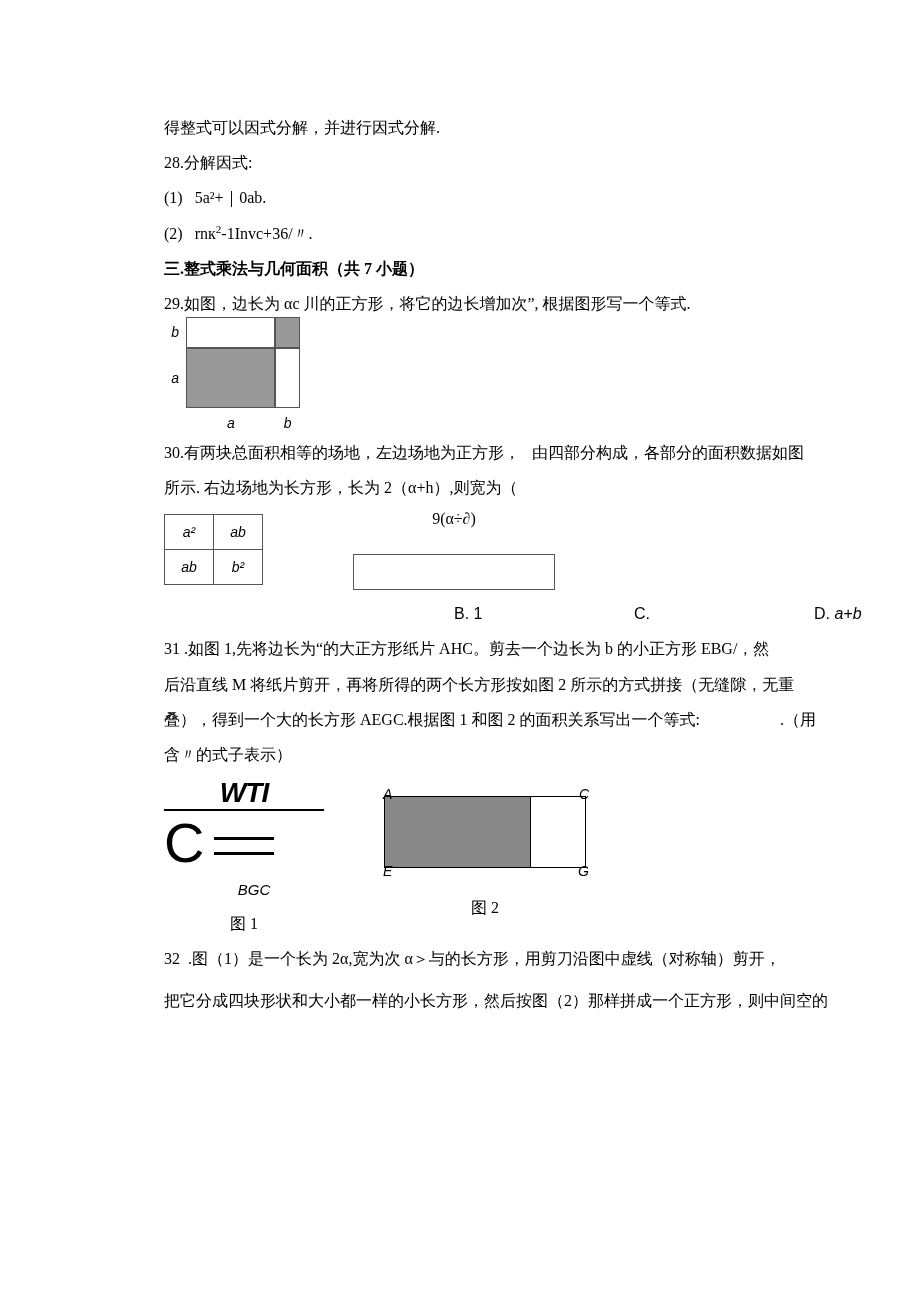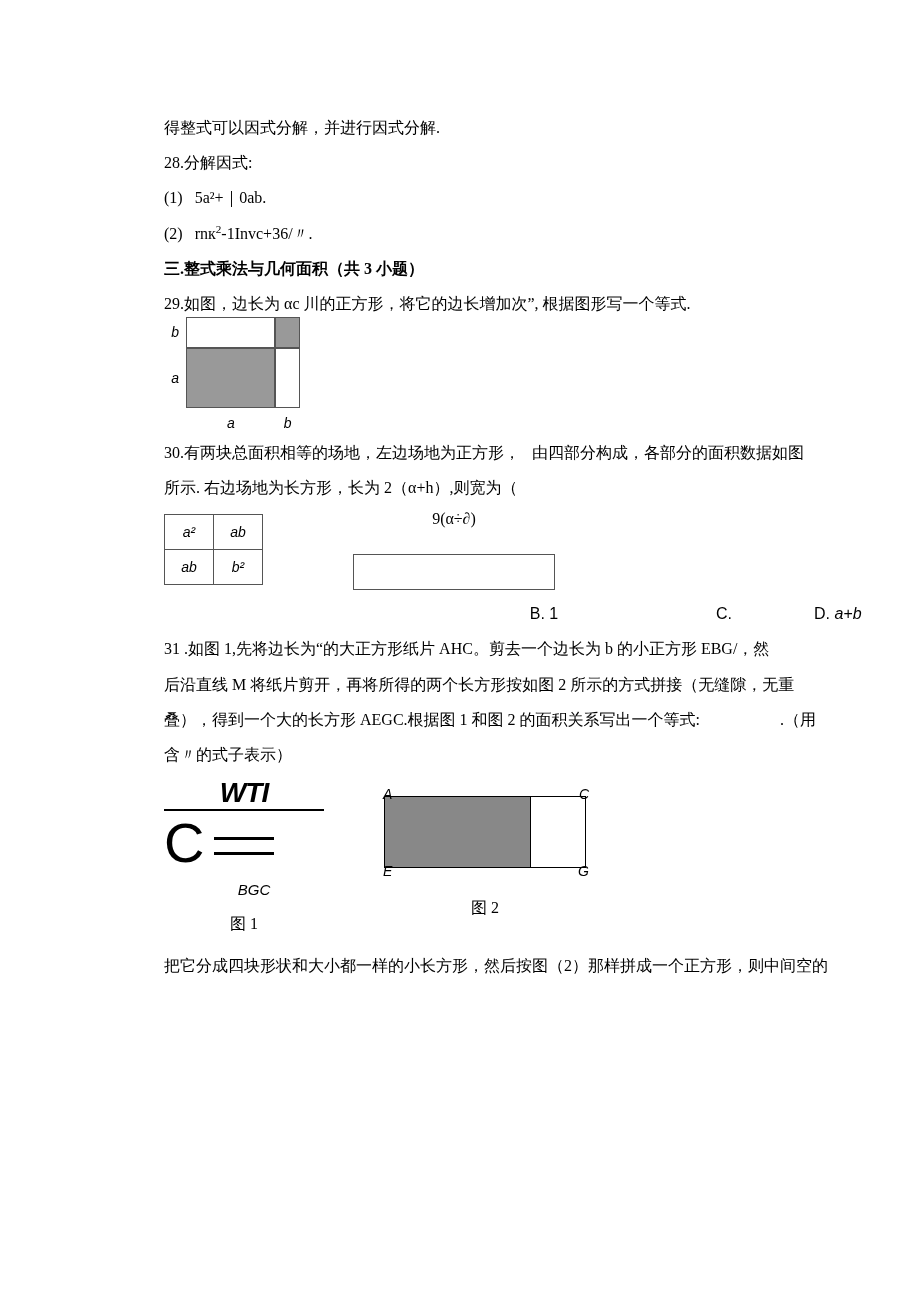"三.整式乘法与几何面积（共 3 小题）" div.bold { text: 3 -> 7 }
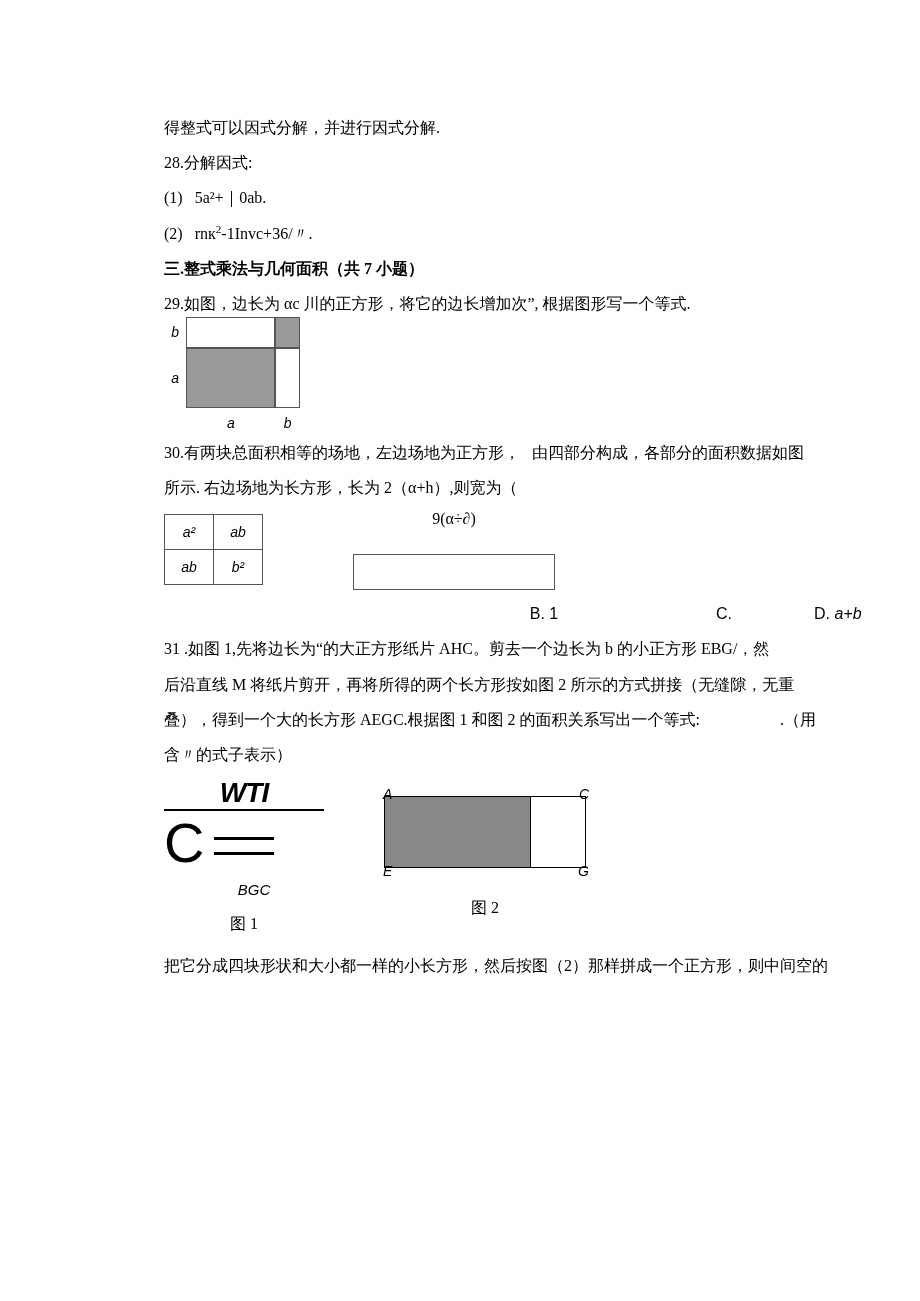"B. 1" .choices div { text-align: center -> none }
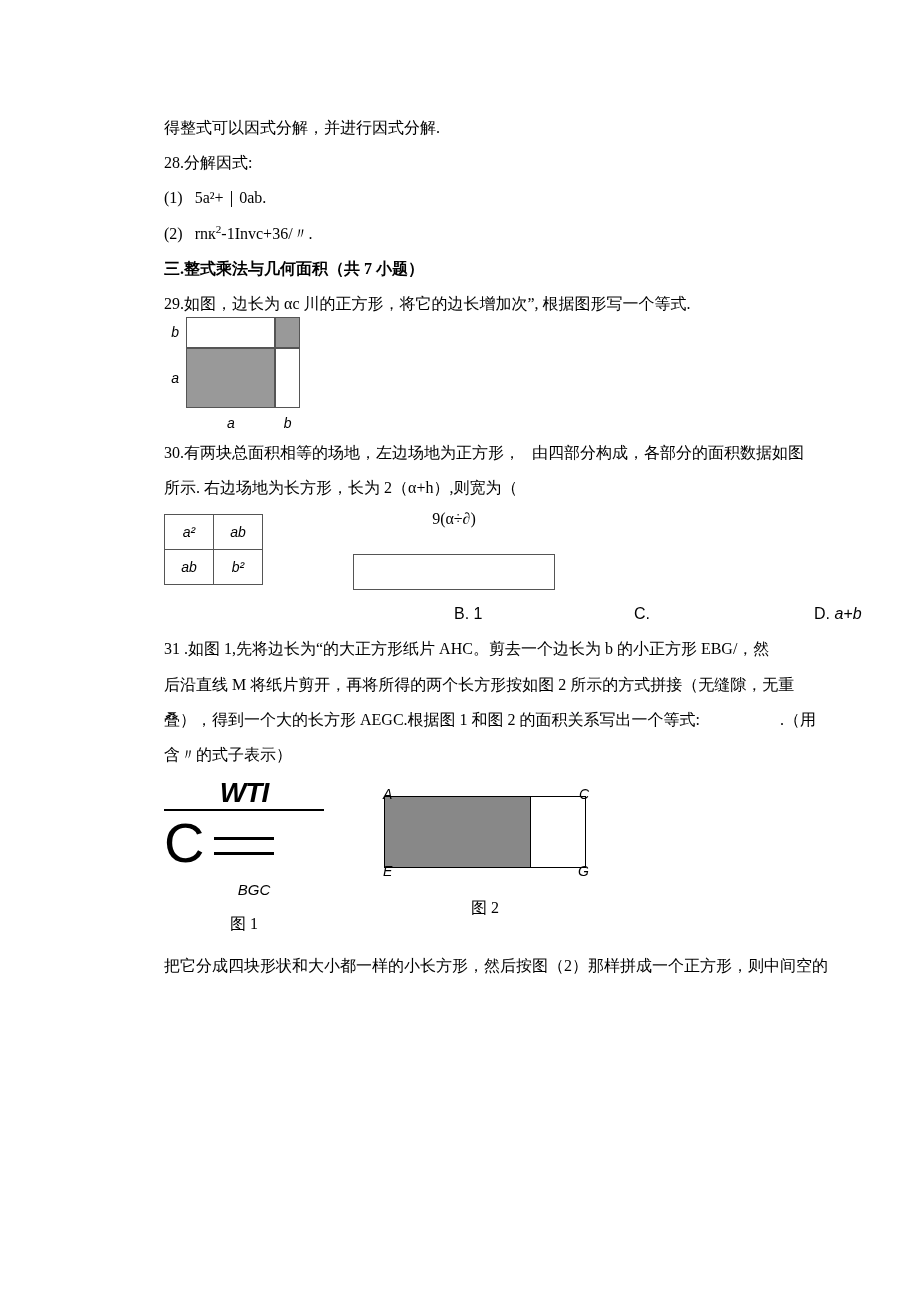"32 .图（1）是一个长为 2α,宽为次" div { html: none -> <div>32 &nbsp;.图（1）是一个长为 2α,宽为次 α＞与的长方形，用剪刀沿图中虚线（对称轴）剪开，</div> }
